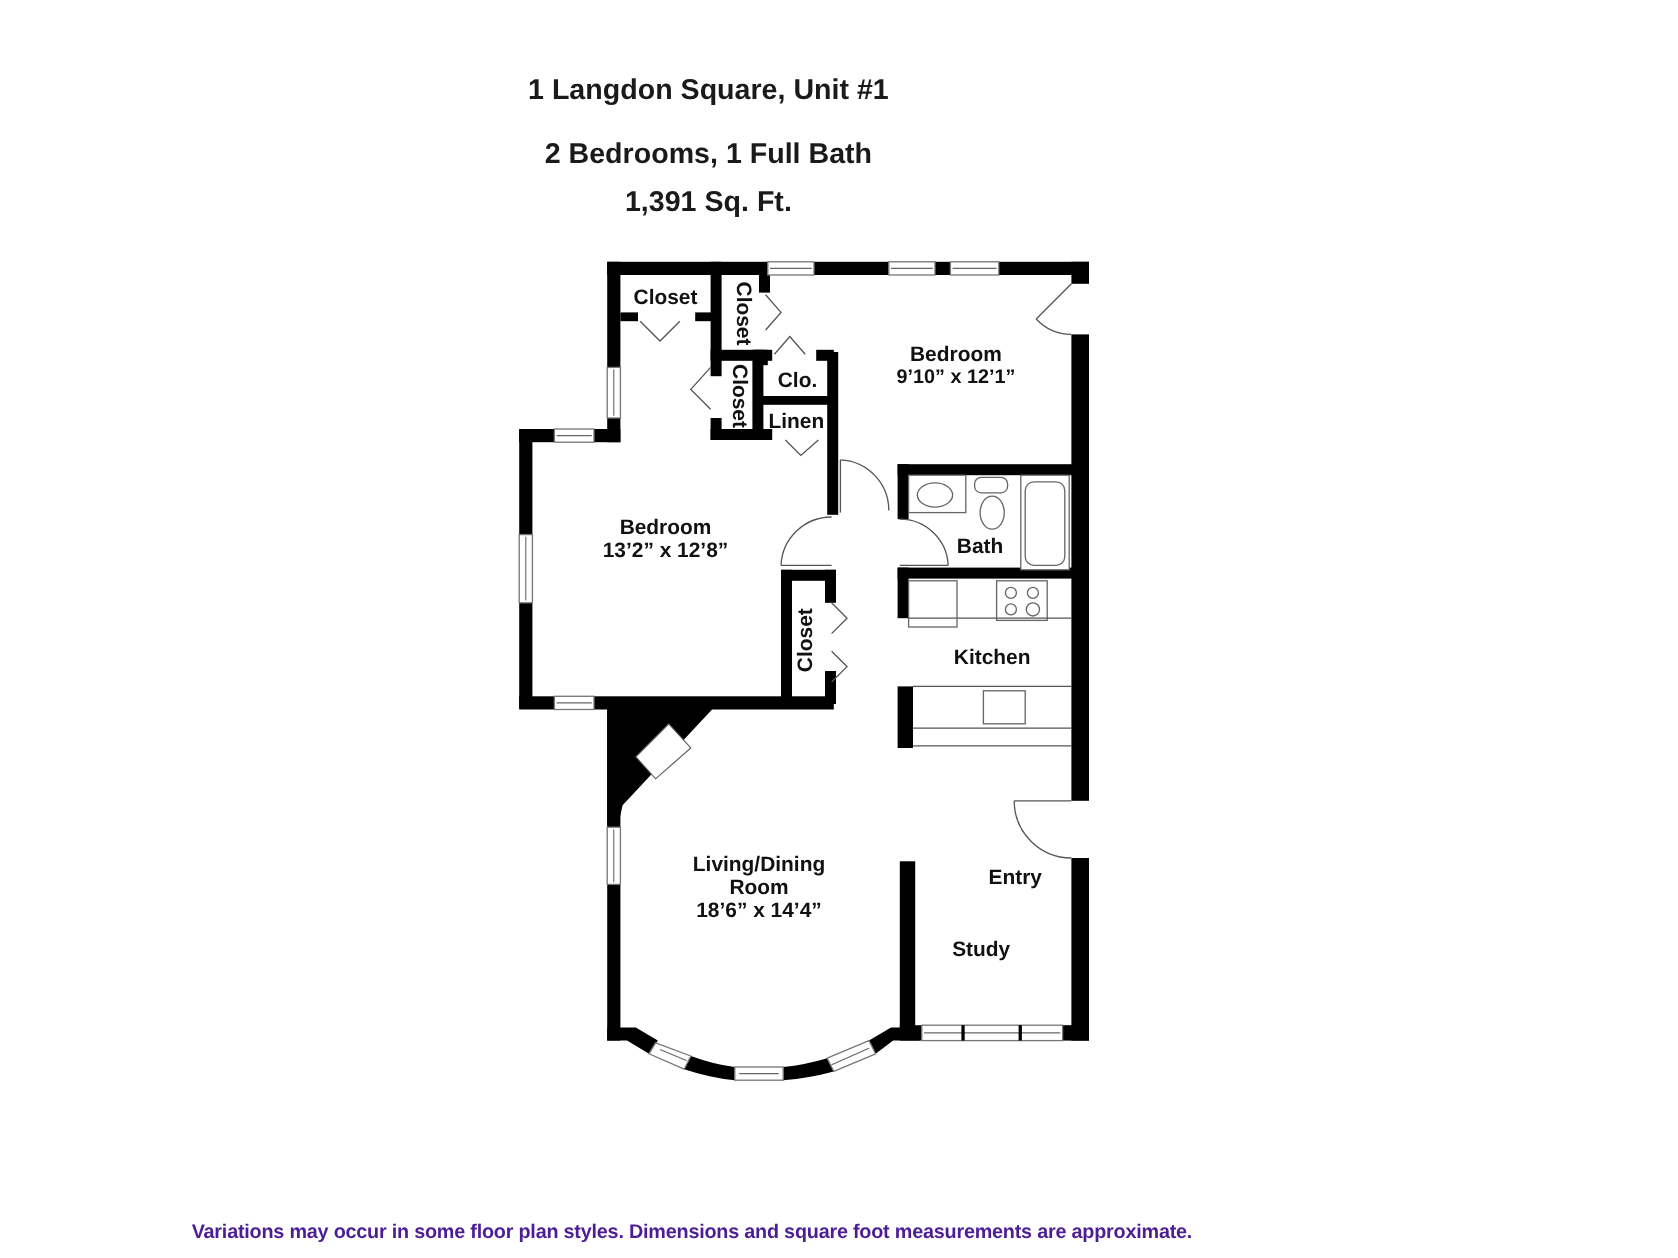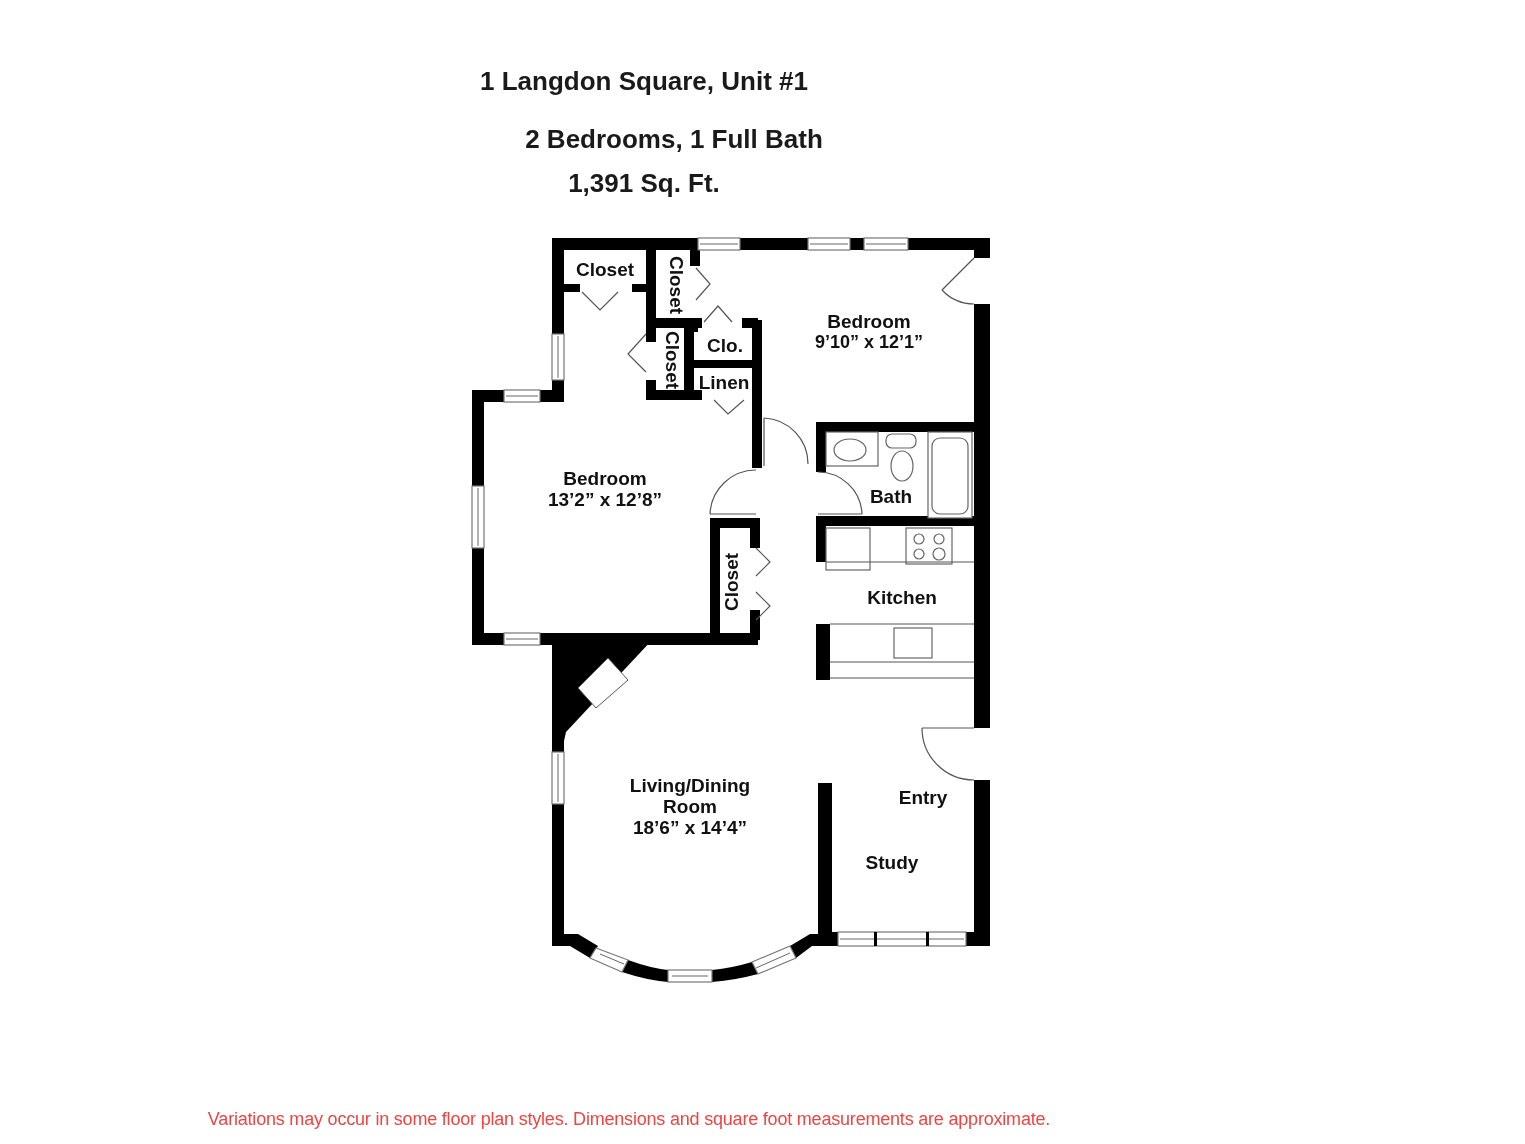"2 Bedrooms, 1 Full Bath" .hdr.sub { padding-left: 30px -> none }
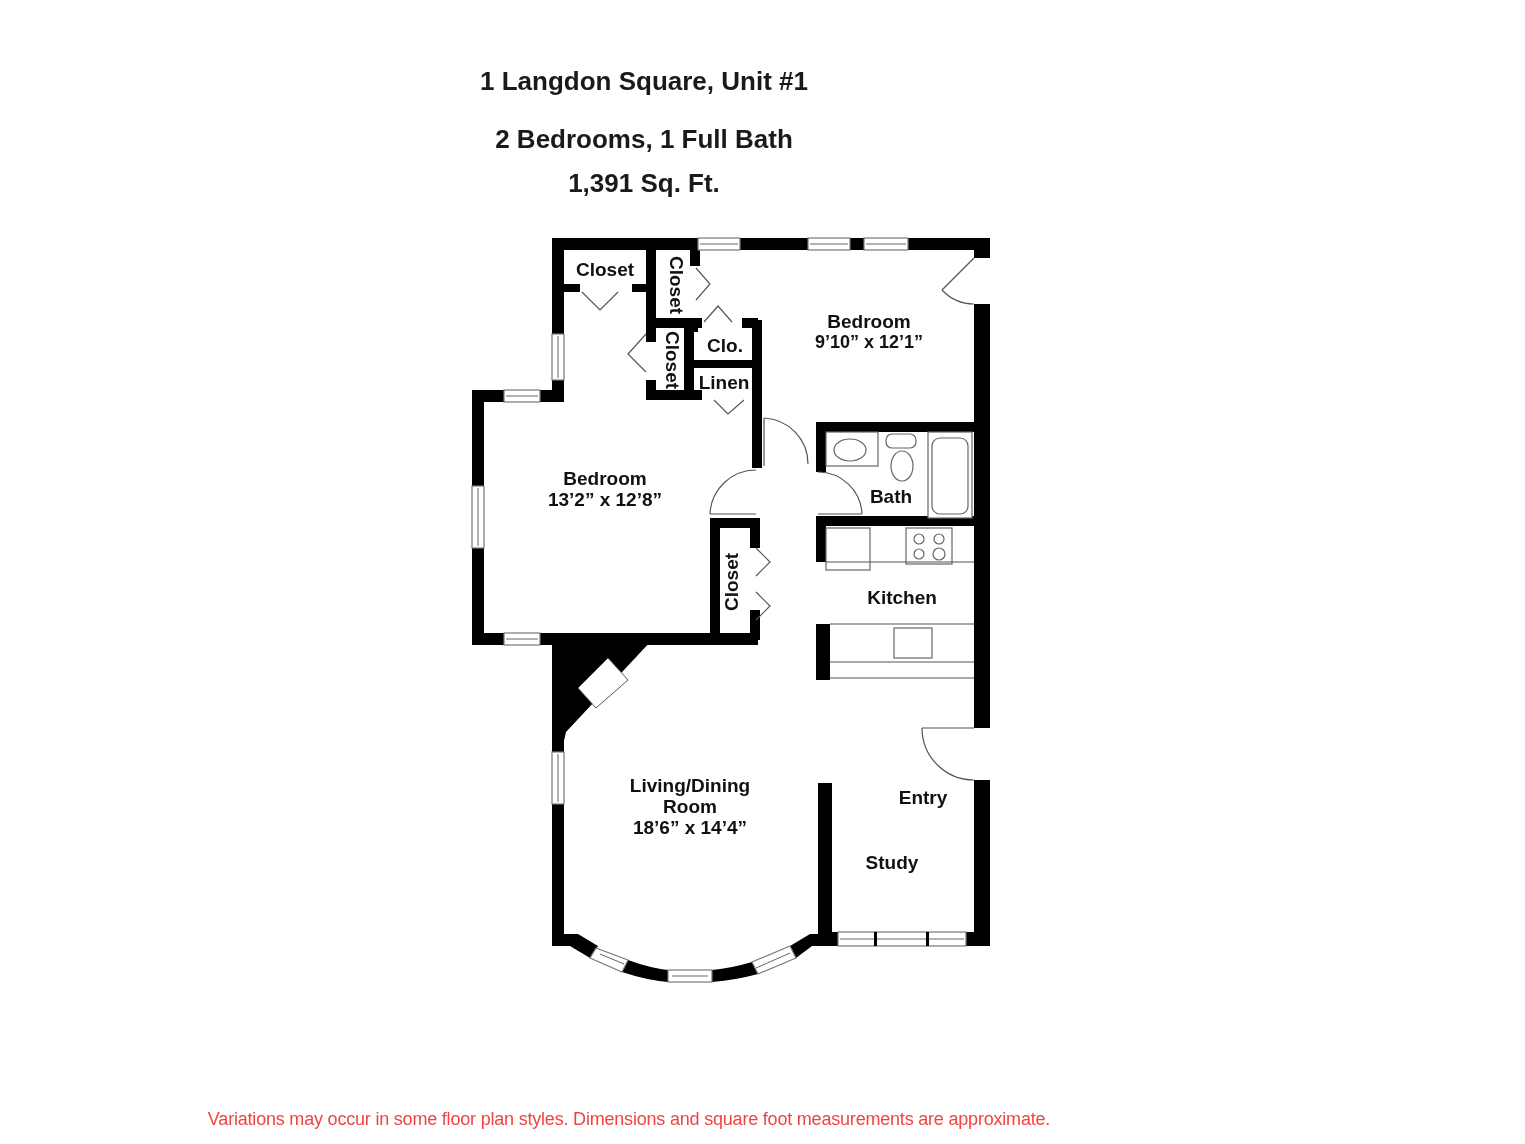"Variations may occur in some" .footer { color: #ef4444 -> #4c1d95; font-weight: normal -> bold }
